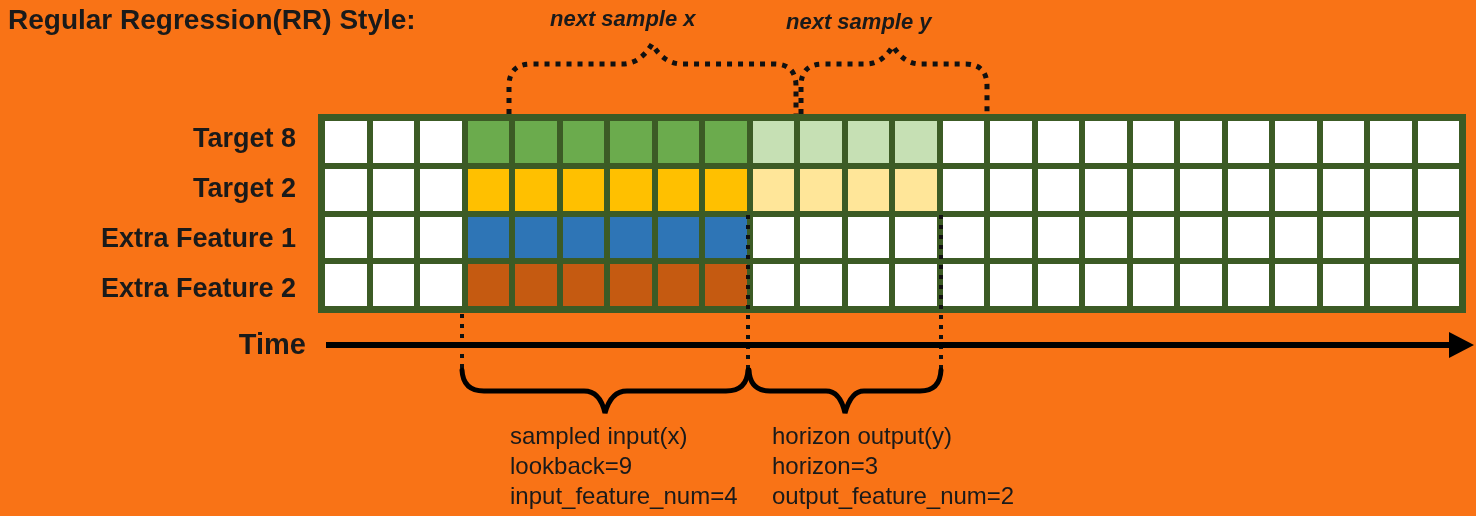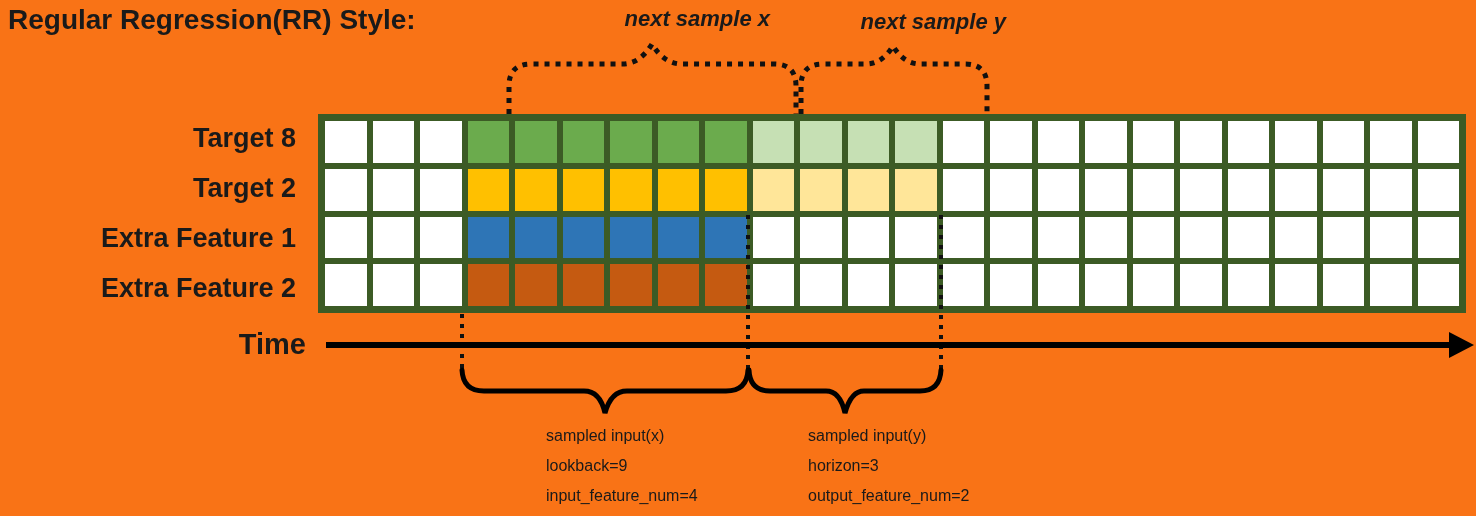"next sample x" .brace-label { text-align: right -> left }
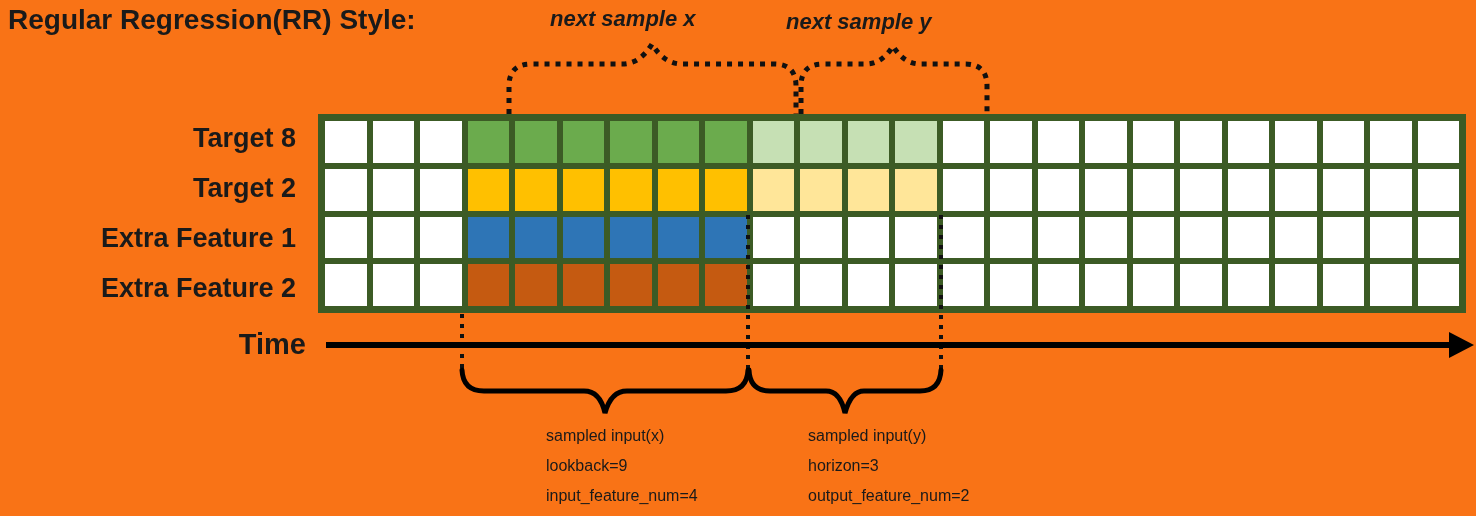"sampled input(x)" .note-block { font-size: 16px -> 24px; margin-left: 36px -> none }
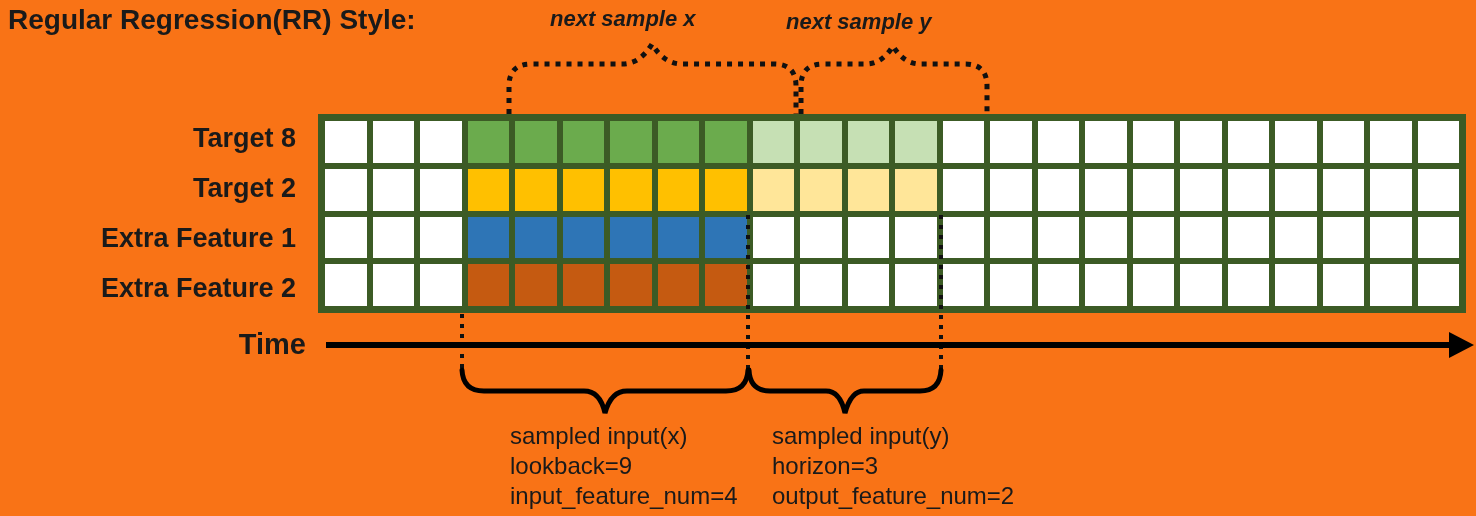"sampled input(y)" div { text: sampled input -> horizon output }
